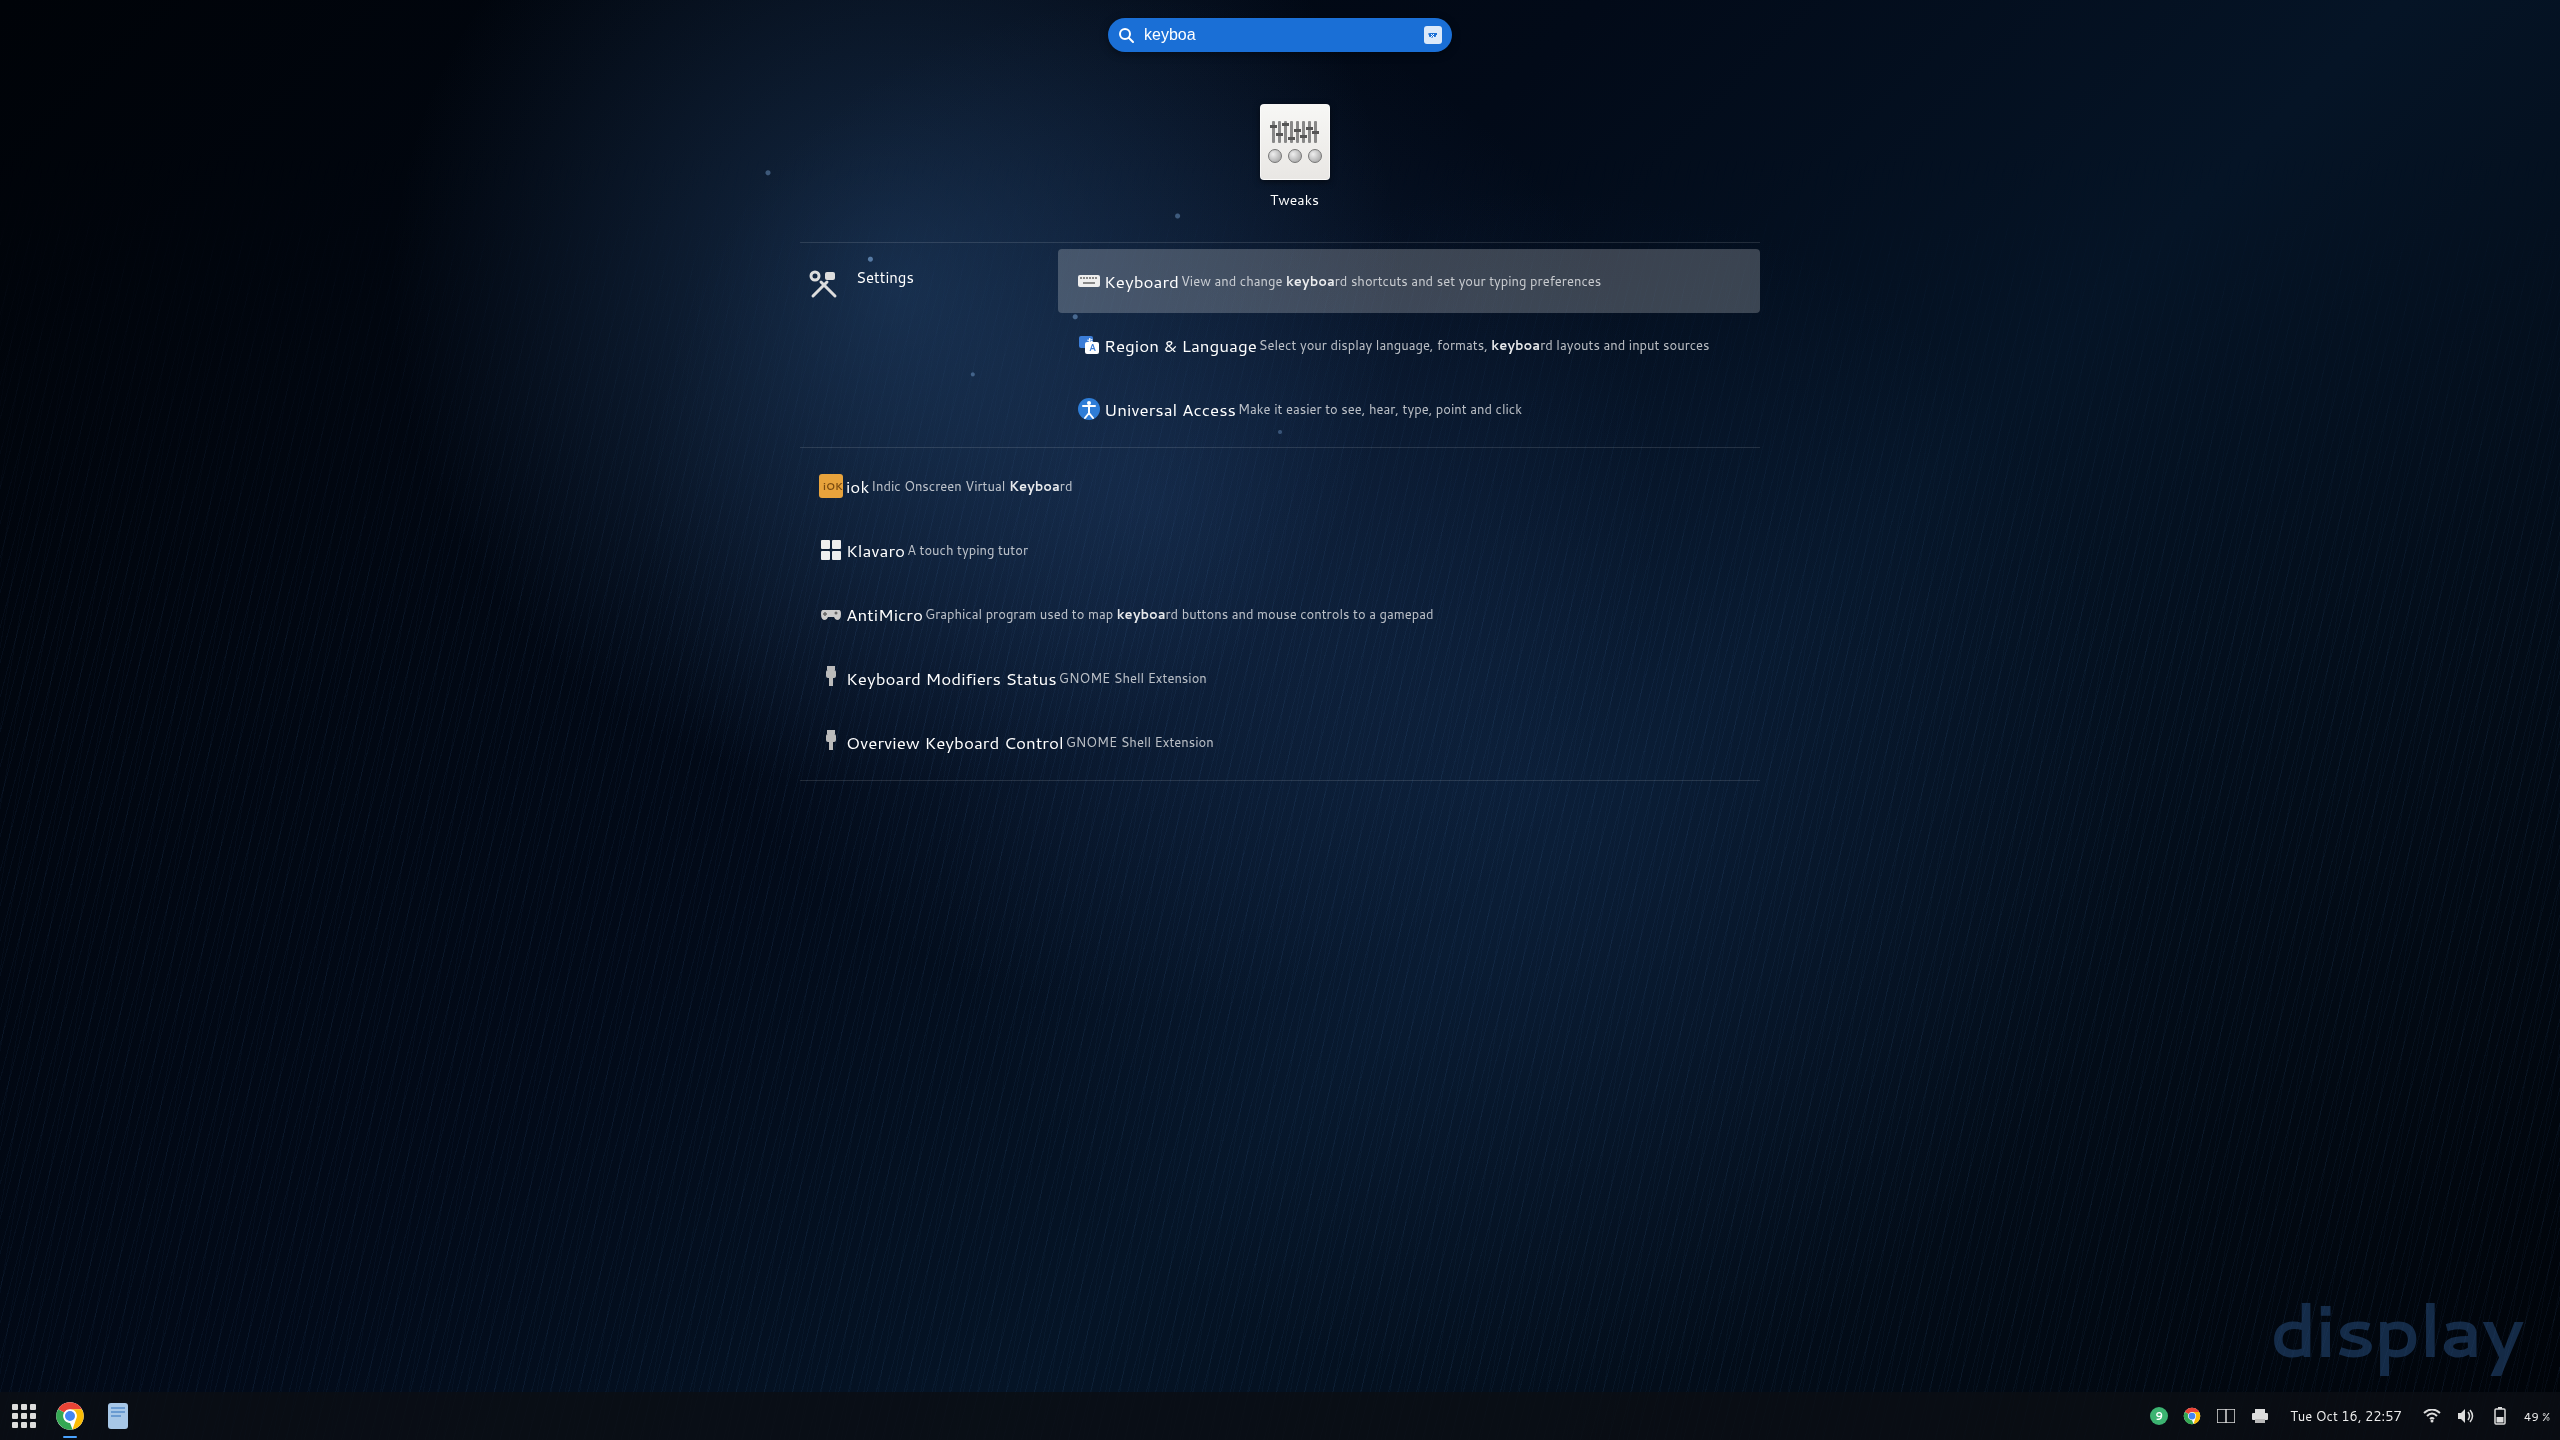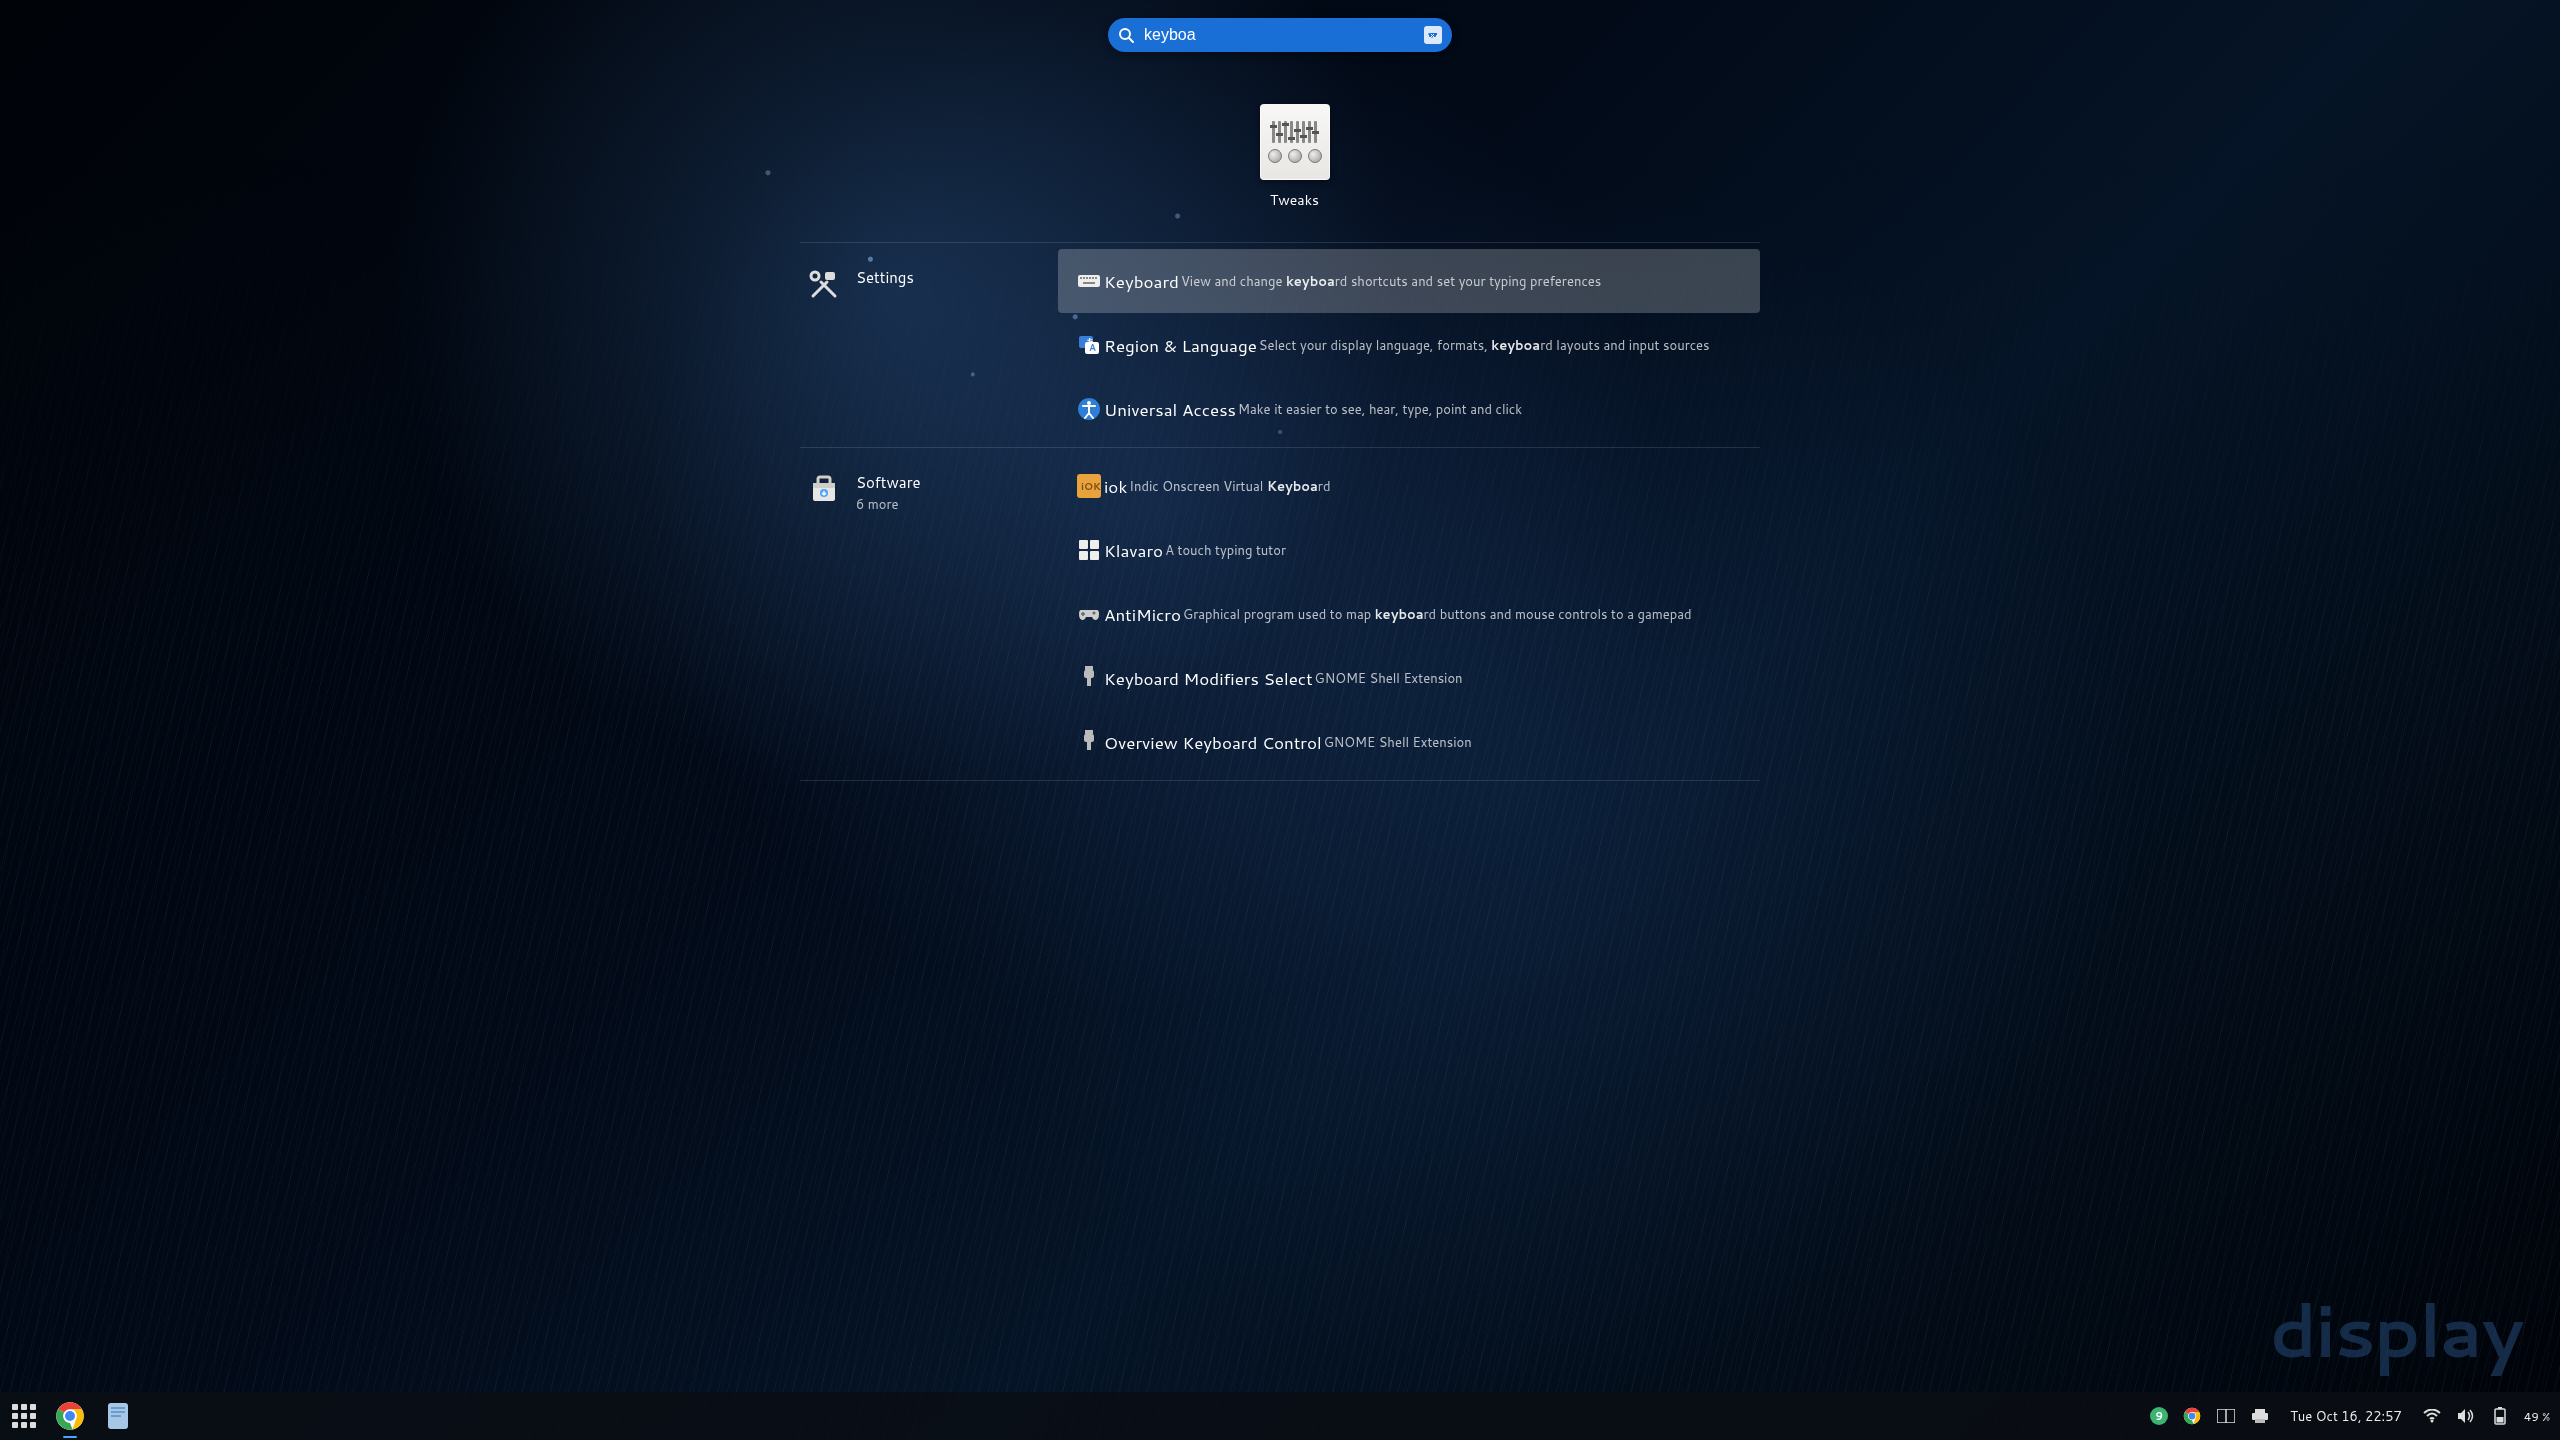"Software" div.section-head { html: <div> <div> <svg> <rect></rect> <rect></rect> <path></path> <circle></circle> <path></path> </svg> </div> <div> <span>Software</span> <span>6 more</span> </div> </div> -> none }
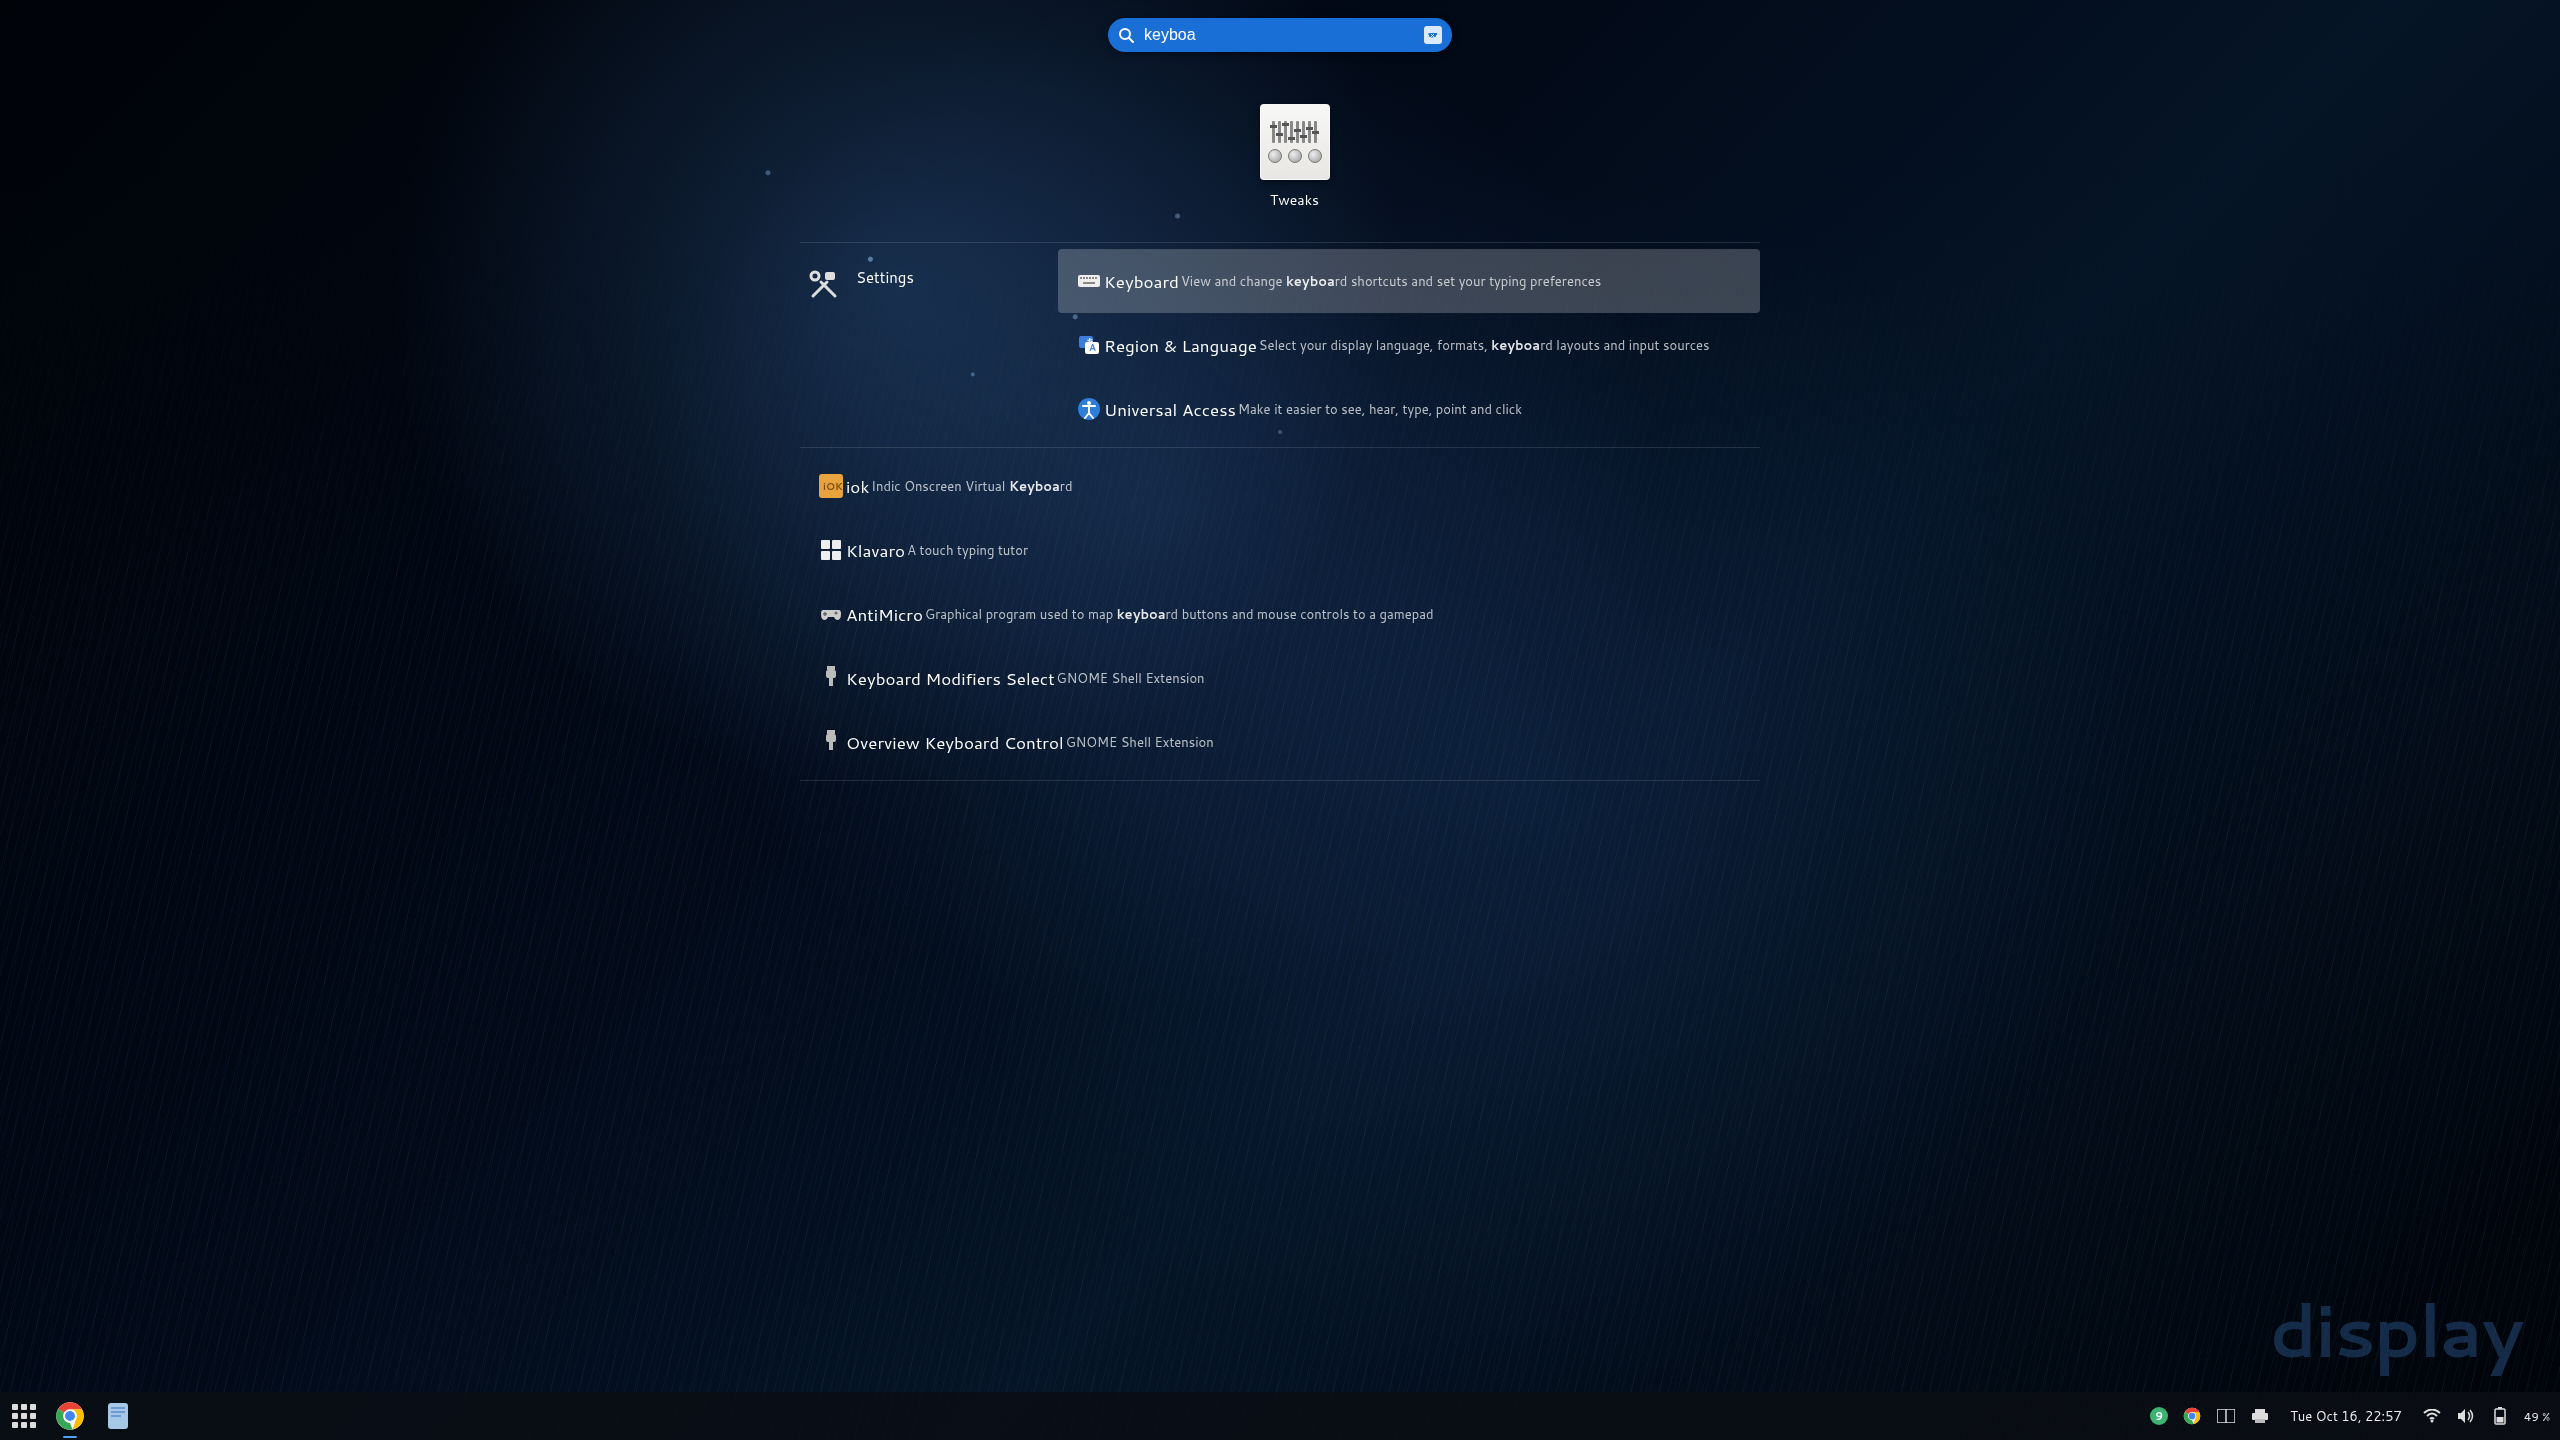"Keyboard Modifiers Select" span.r-title { text: Select -> Status }
